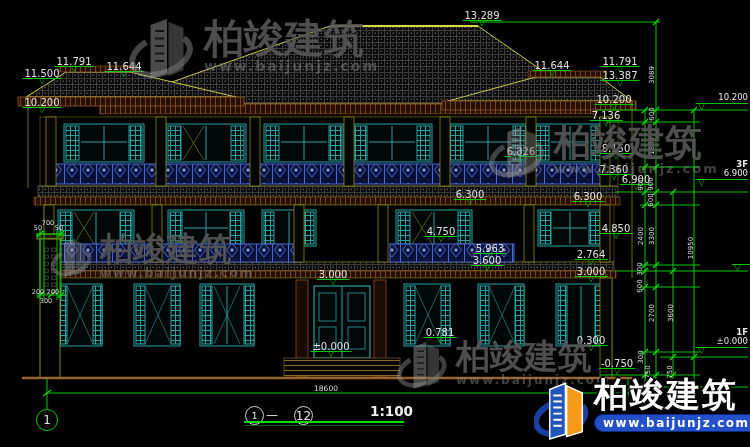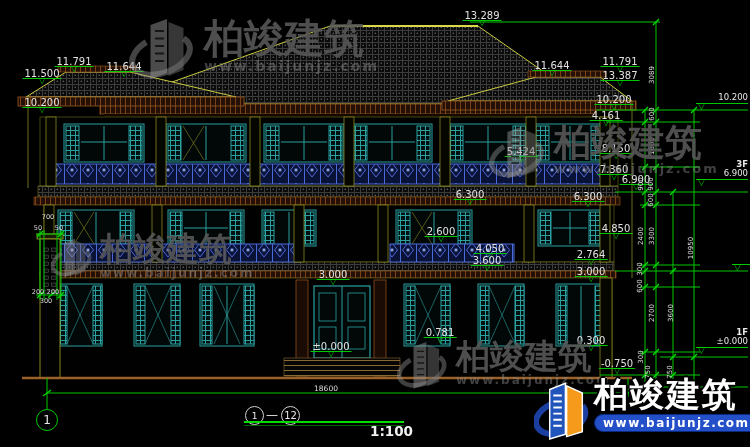"4.161" i { text: 4.161 -> 7.136 }
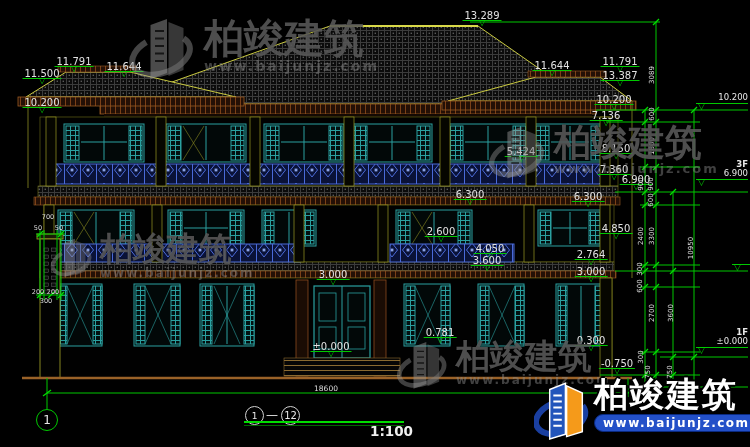"5.424" i { text: 5.424 -> 6.826 }
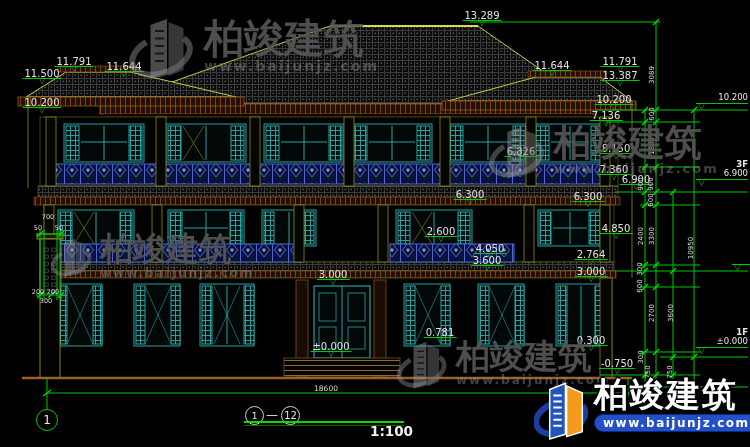"700" i.hd { top: 213px -> 219px }
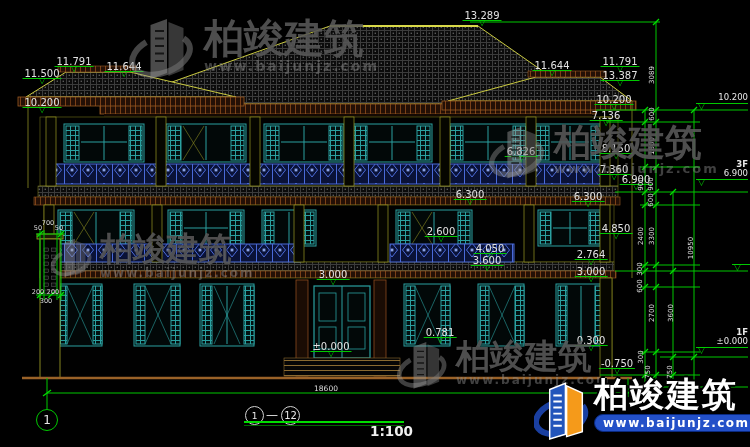"2.600" i { text: 2.600 -> 4.750 }
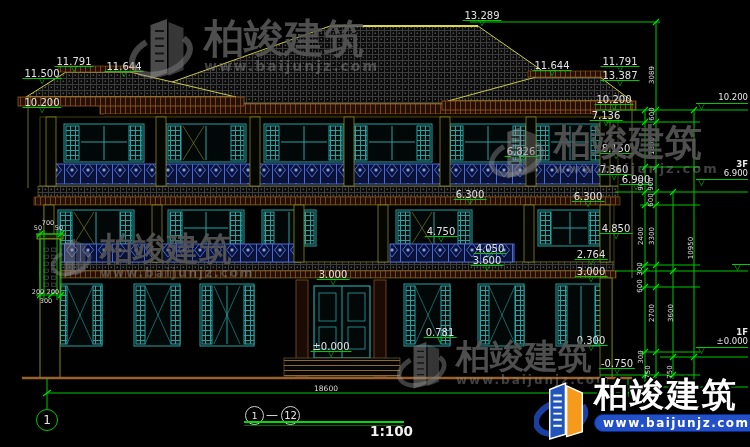"4.050" i { text: 4.050 -> 5.963 }
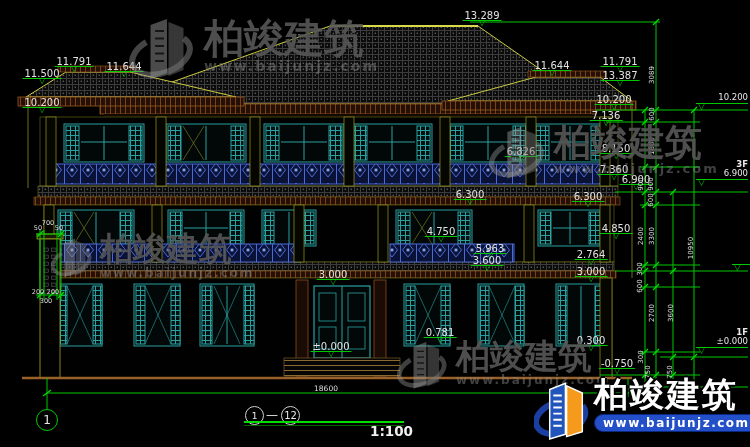"12" div.circ { font-size: 10px -> 12px; left: 281px -> 294px }
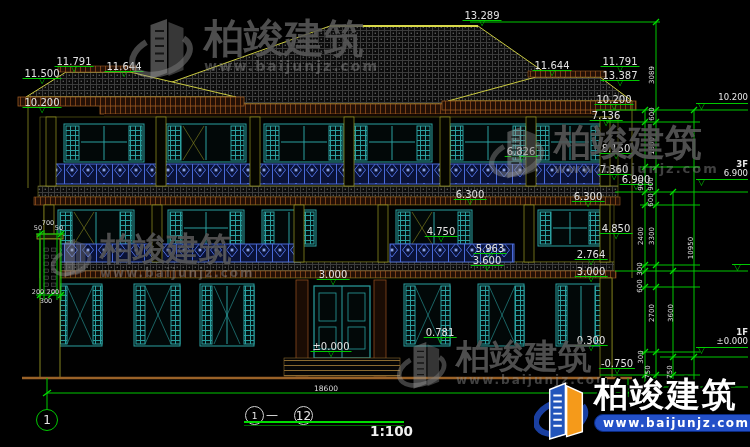"1:100" #t-scale { margin-top: 20px -> none }
